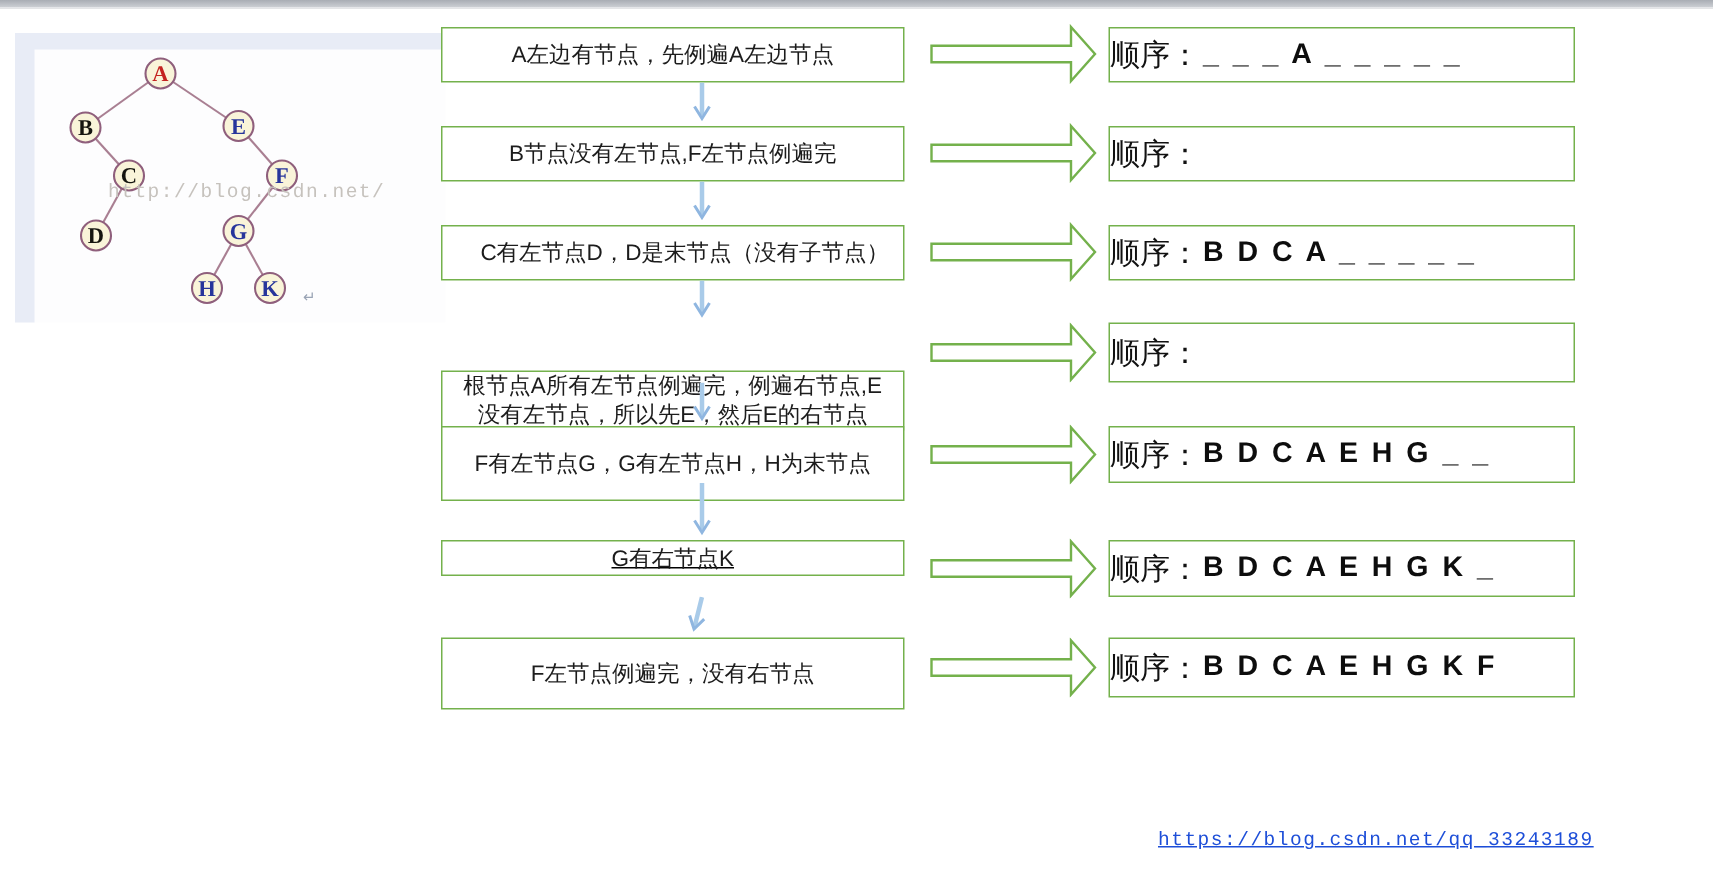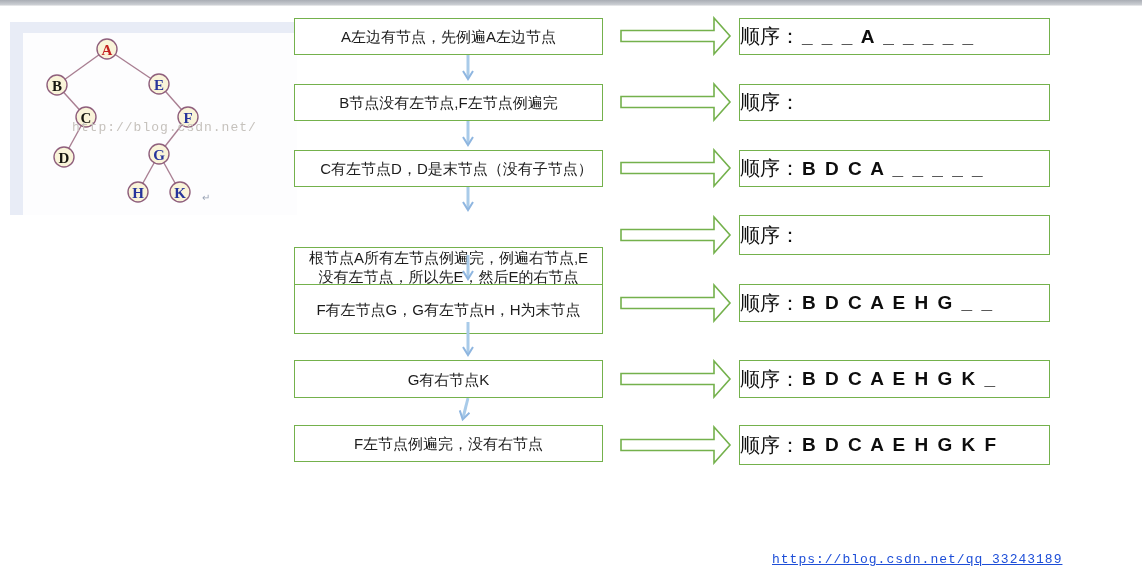"G有右节点K" div.lbox { height: 38px -> 24px; text-decoration: none -> underline }
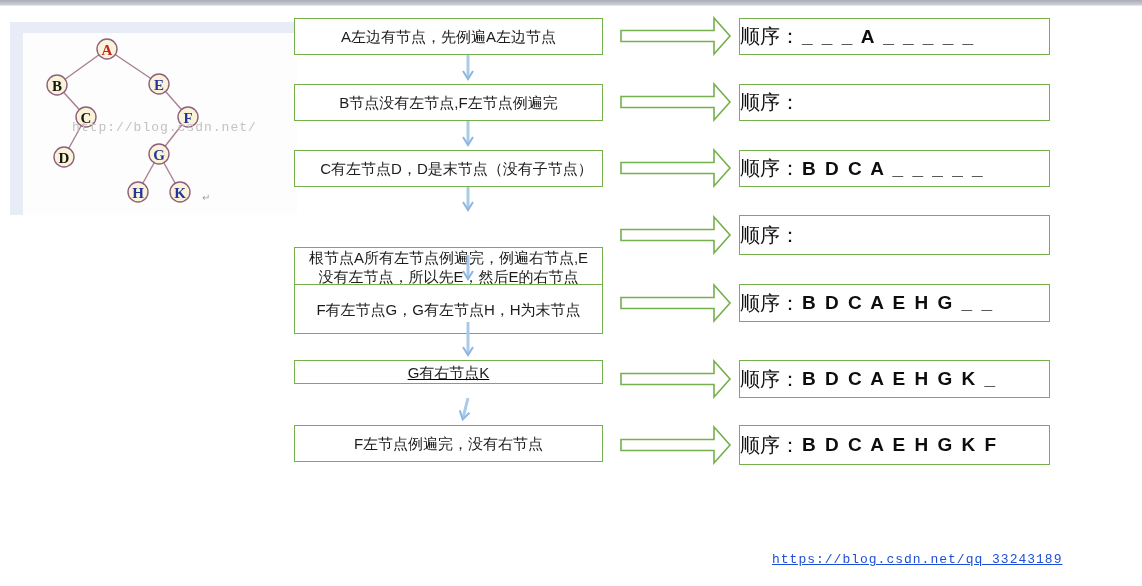"F左节点例遍完，没有右节点" div.lbox { height: 37px -> 48px }
